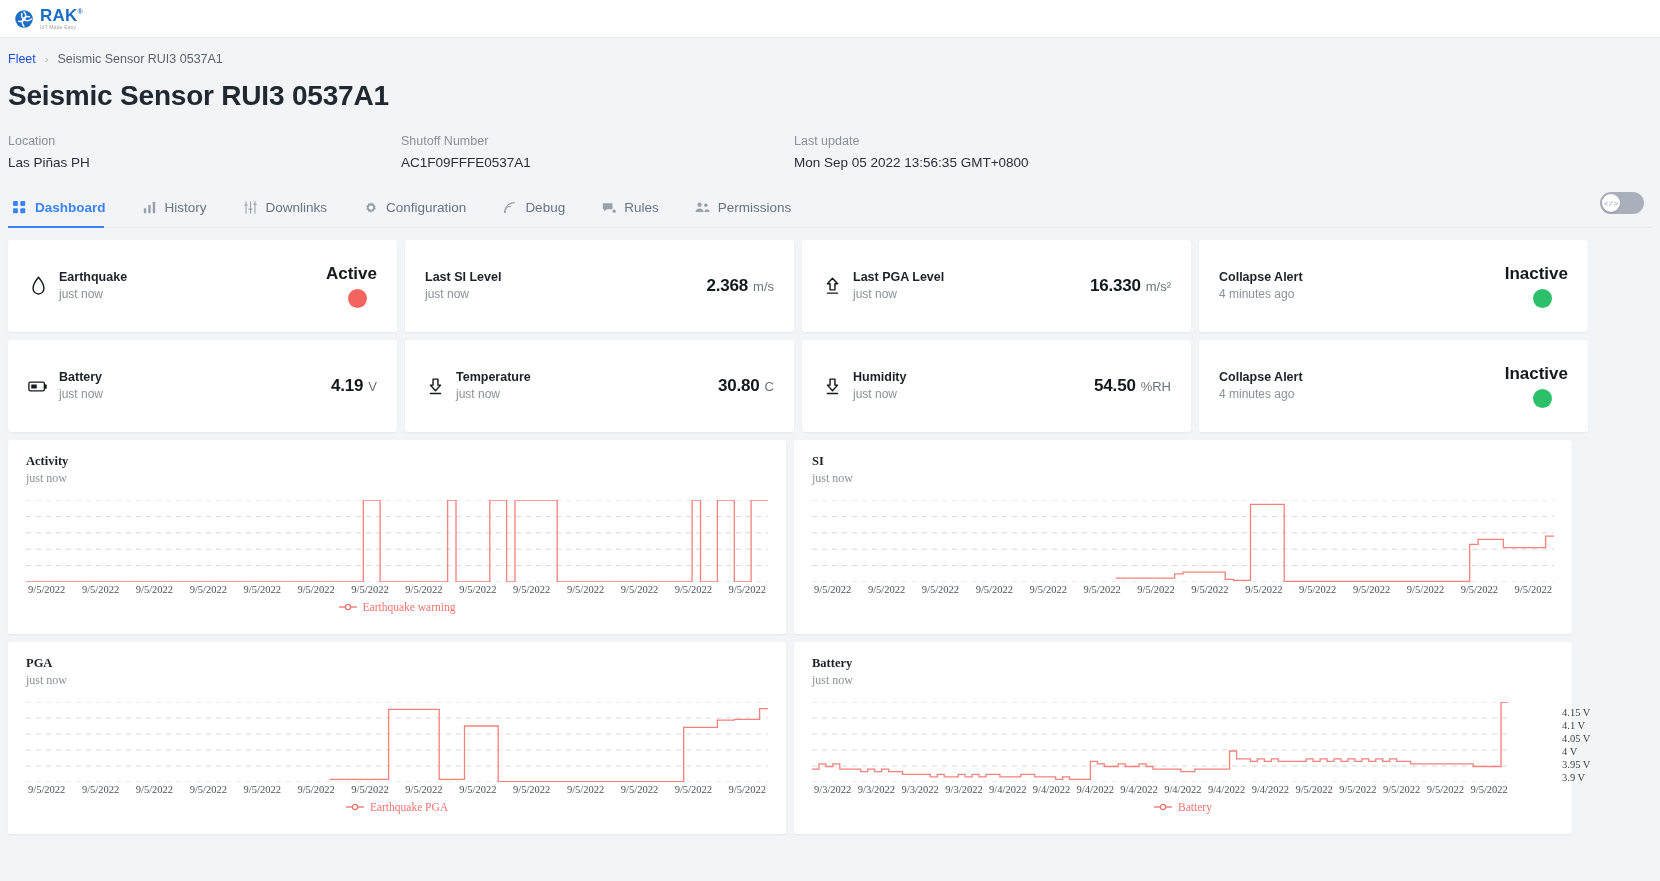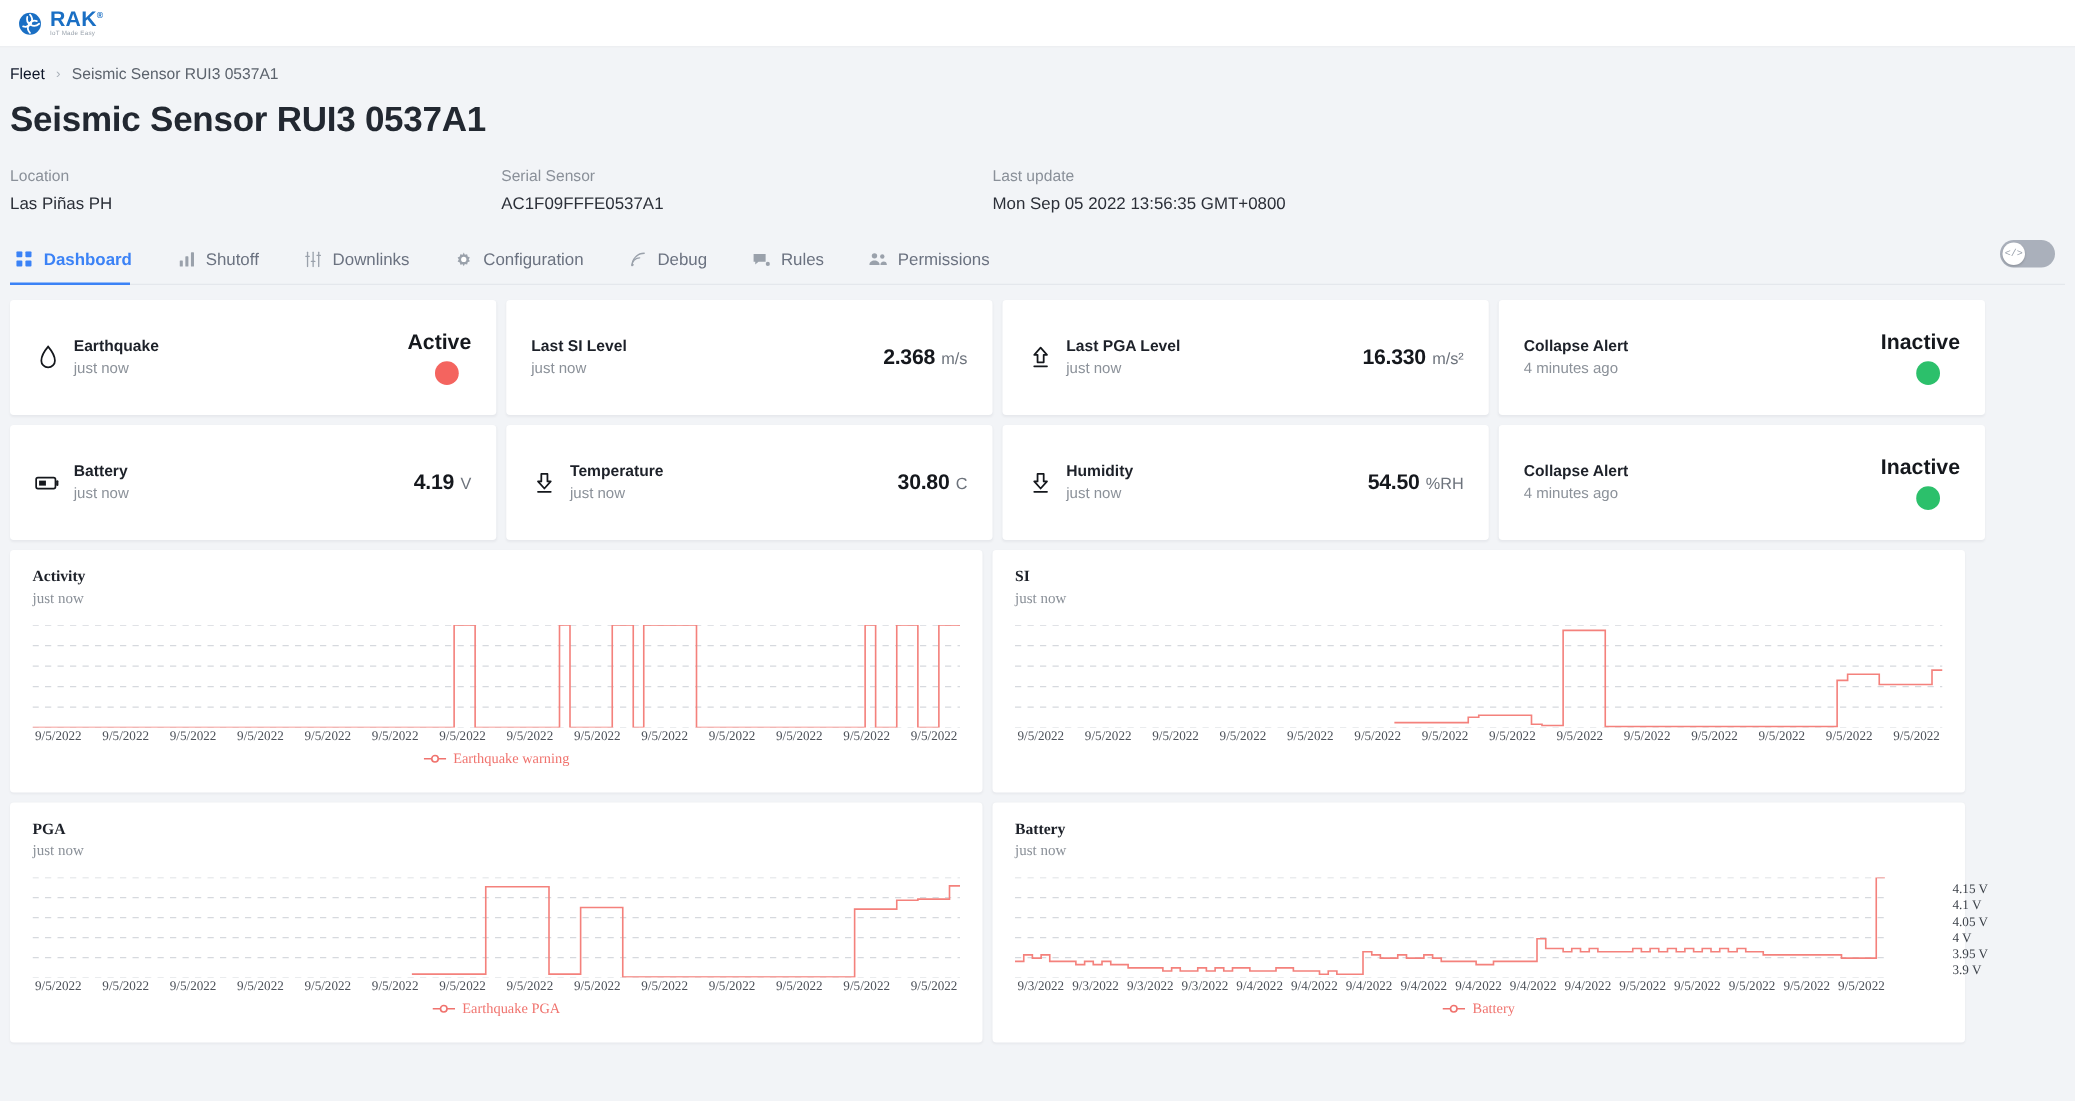"Fleet" .crumb-link { color: #0f172a -> #1d4ed8 }
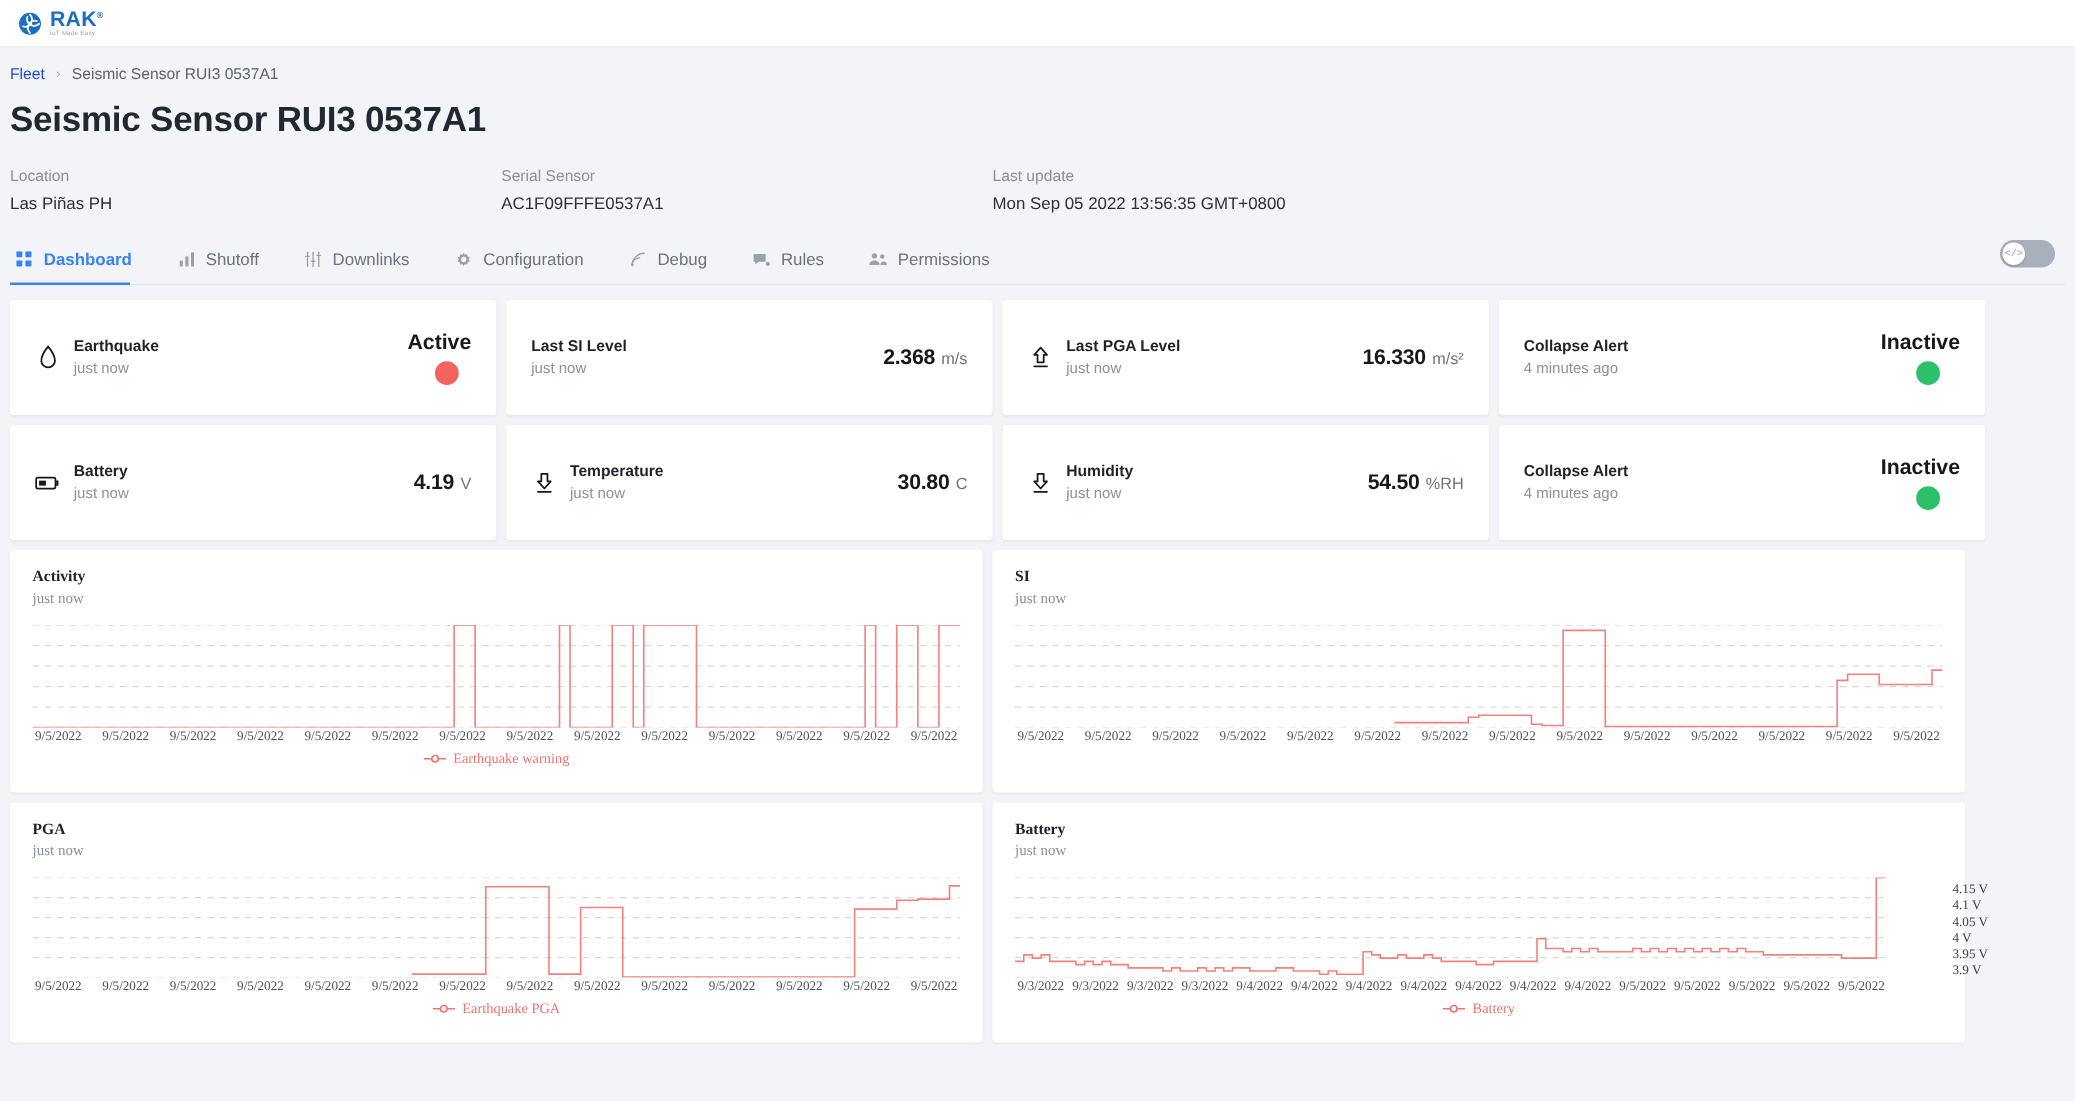"Serial Sensor" div.meta-label { text: Serial Sensor -> Shutoff Number }
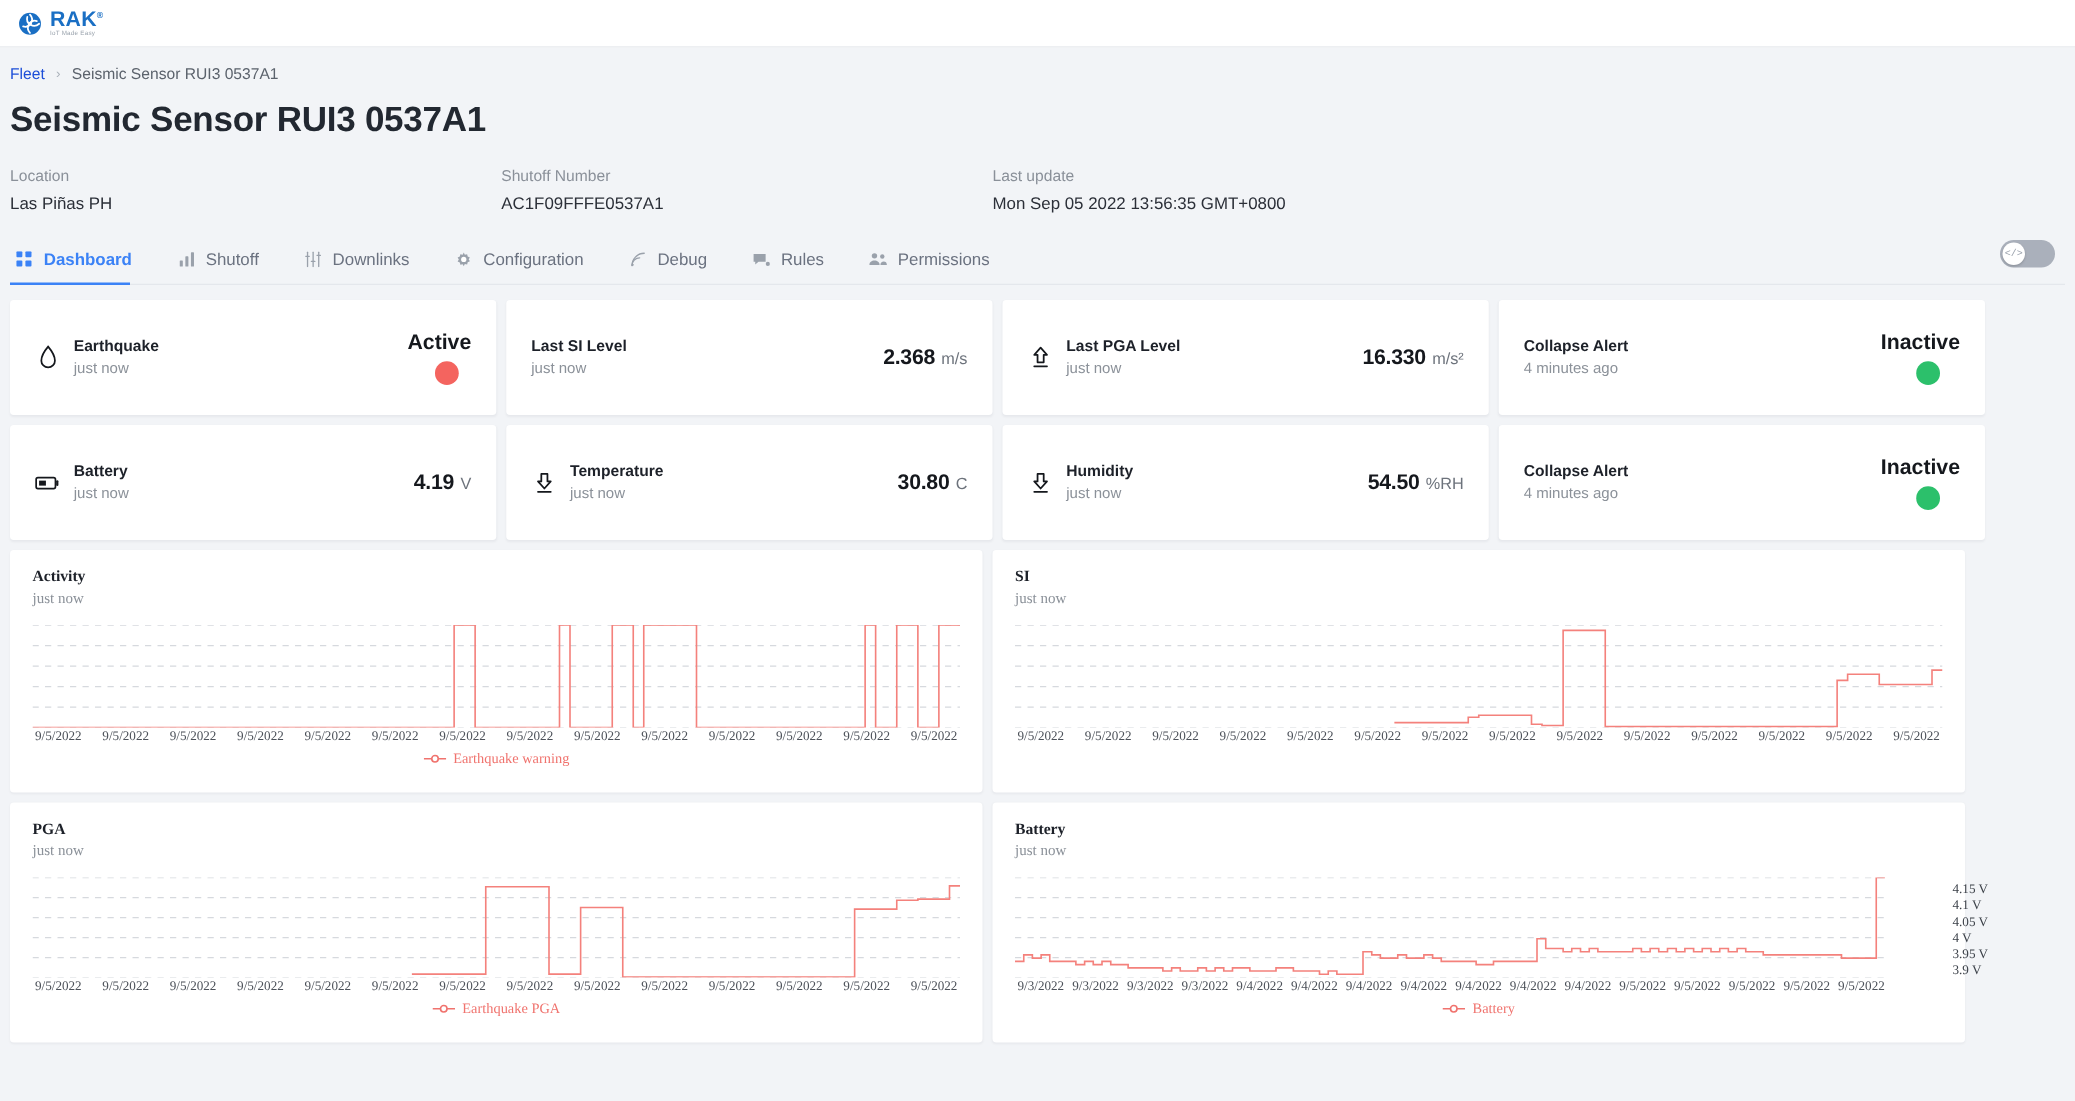"Shutoff" span { text: Shutoff -> History }
